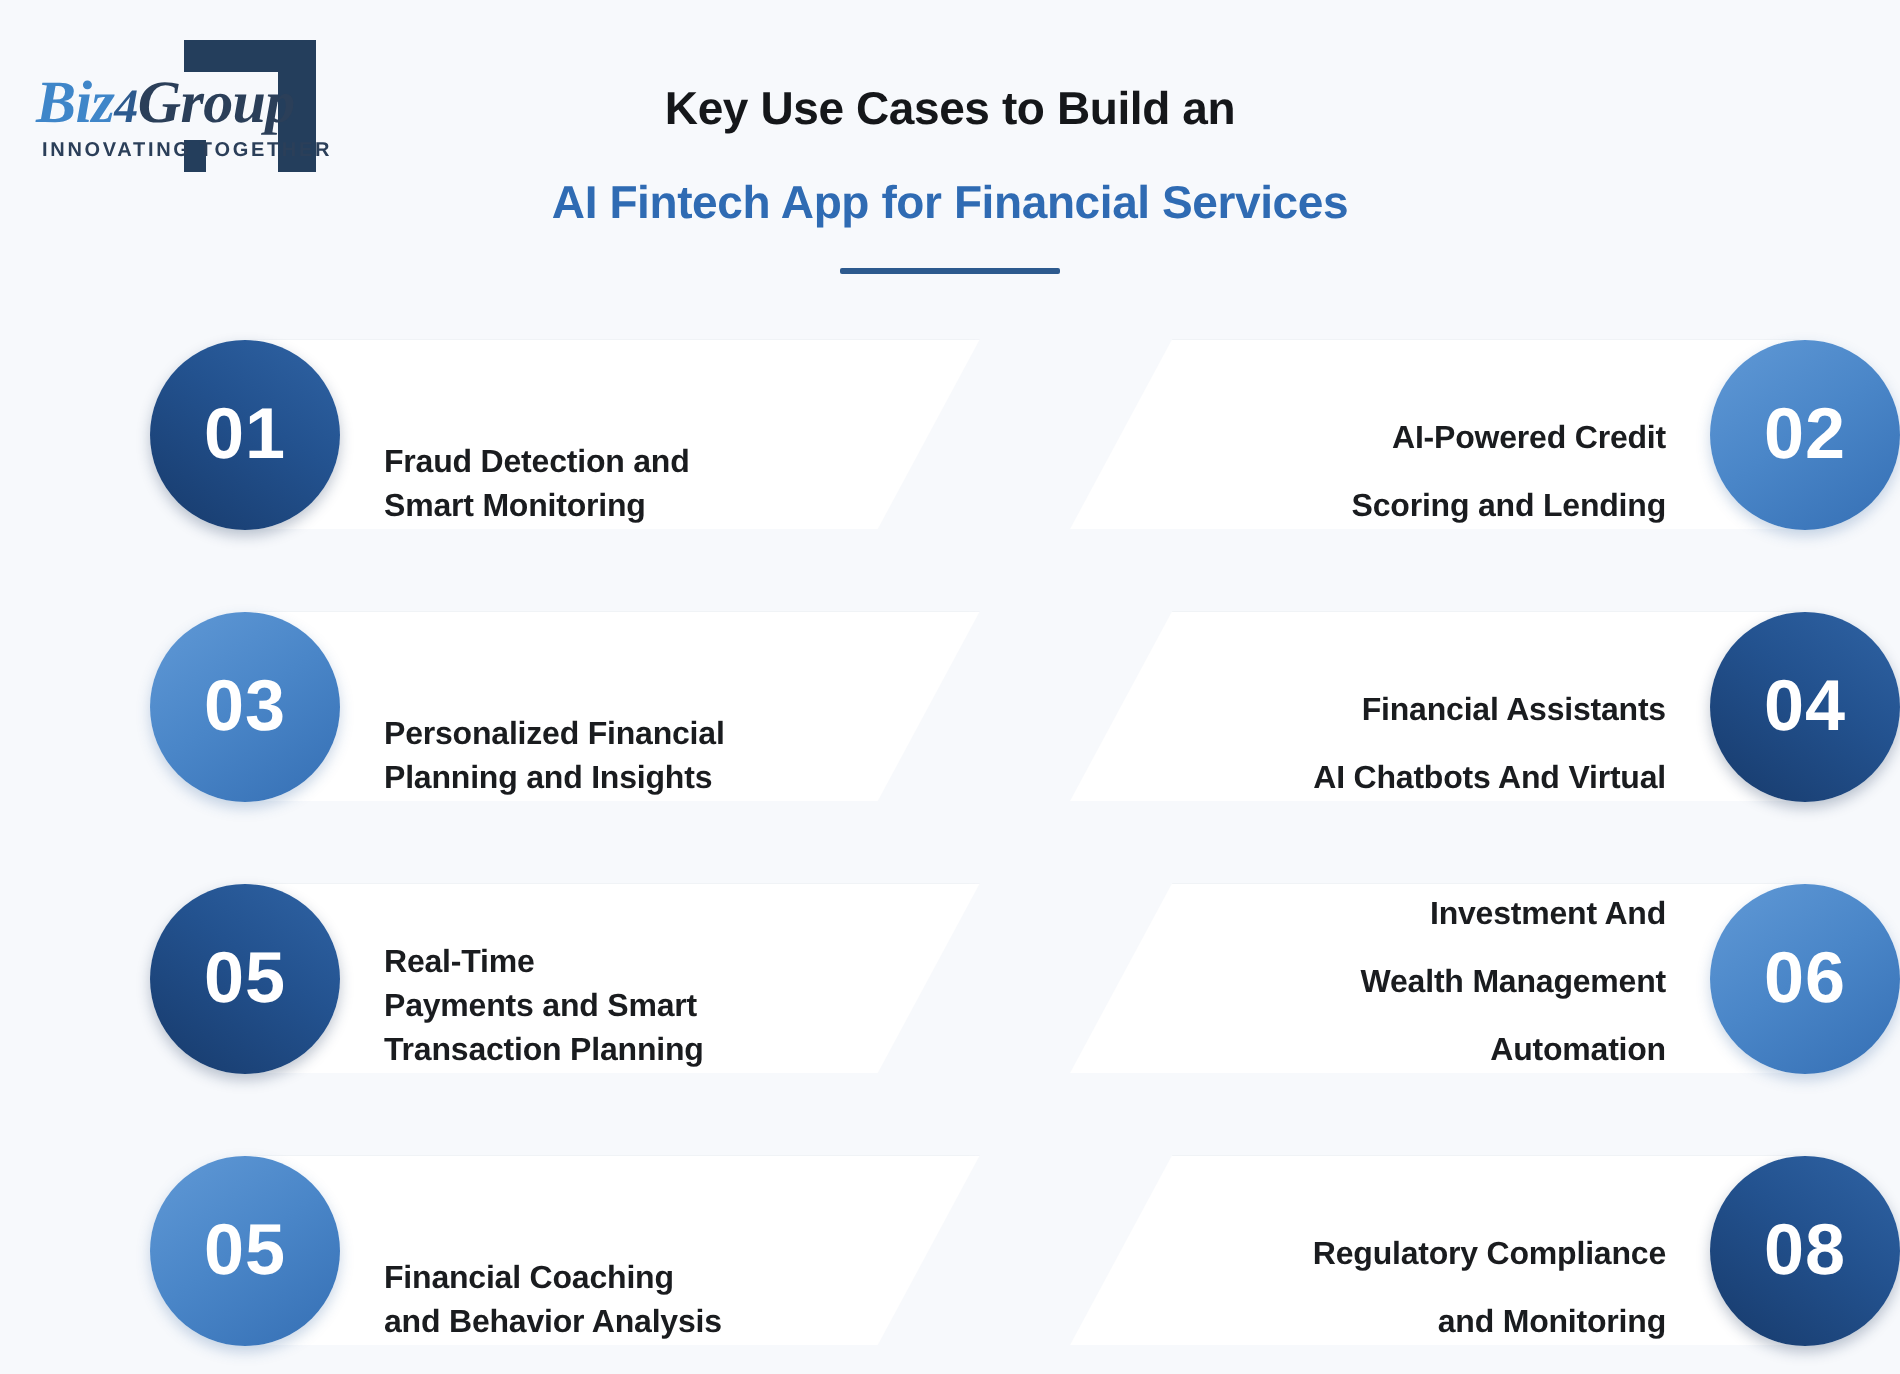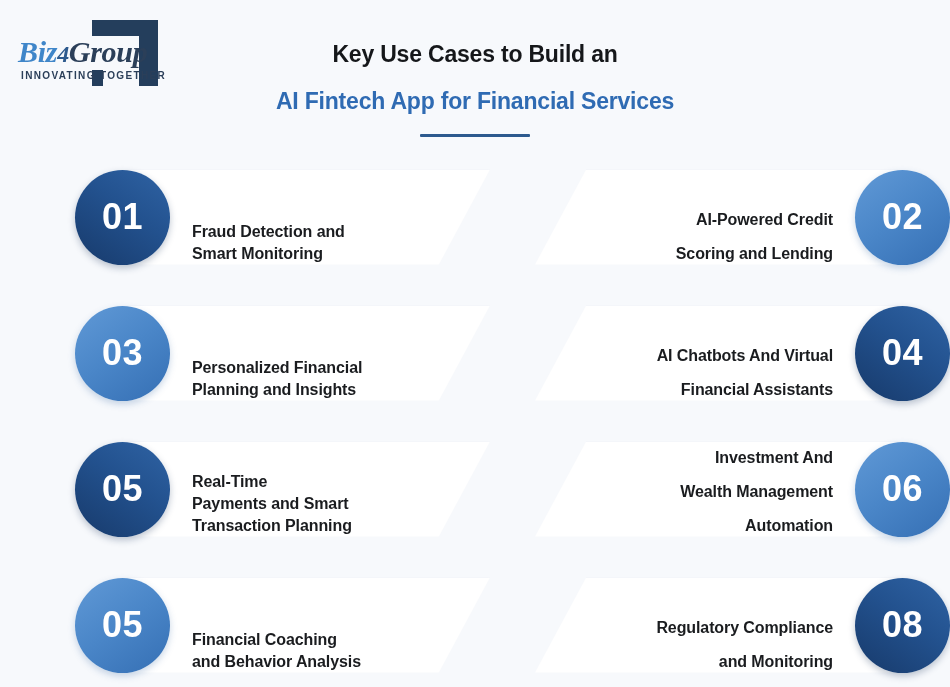"AI Chatbots And Virtual" span { order: before "Financial Assistants" -> after "Financial Assistants" }
